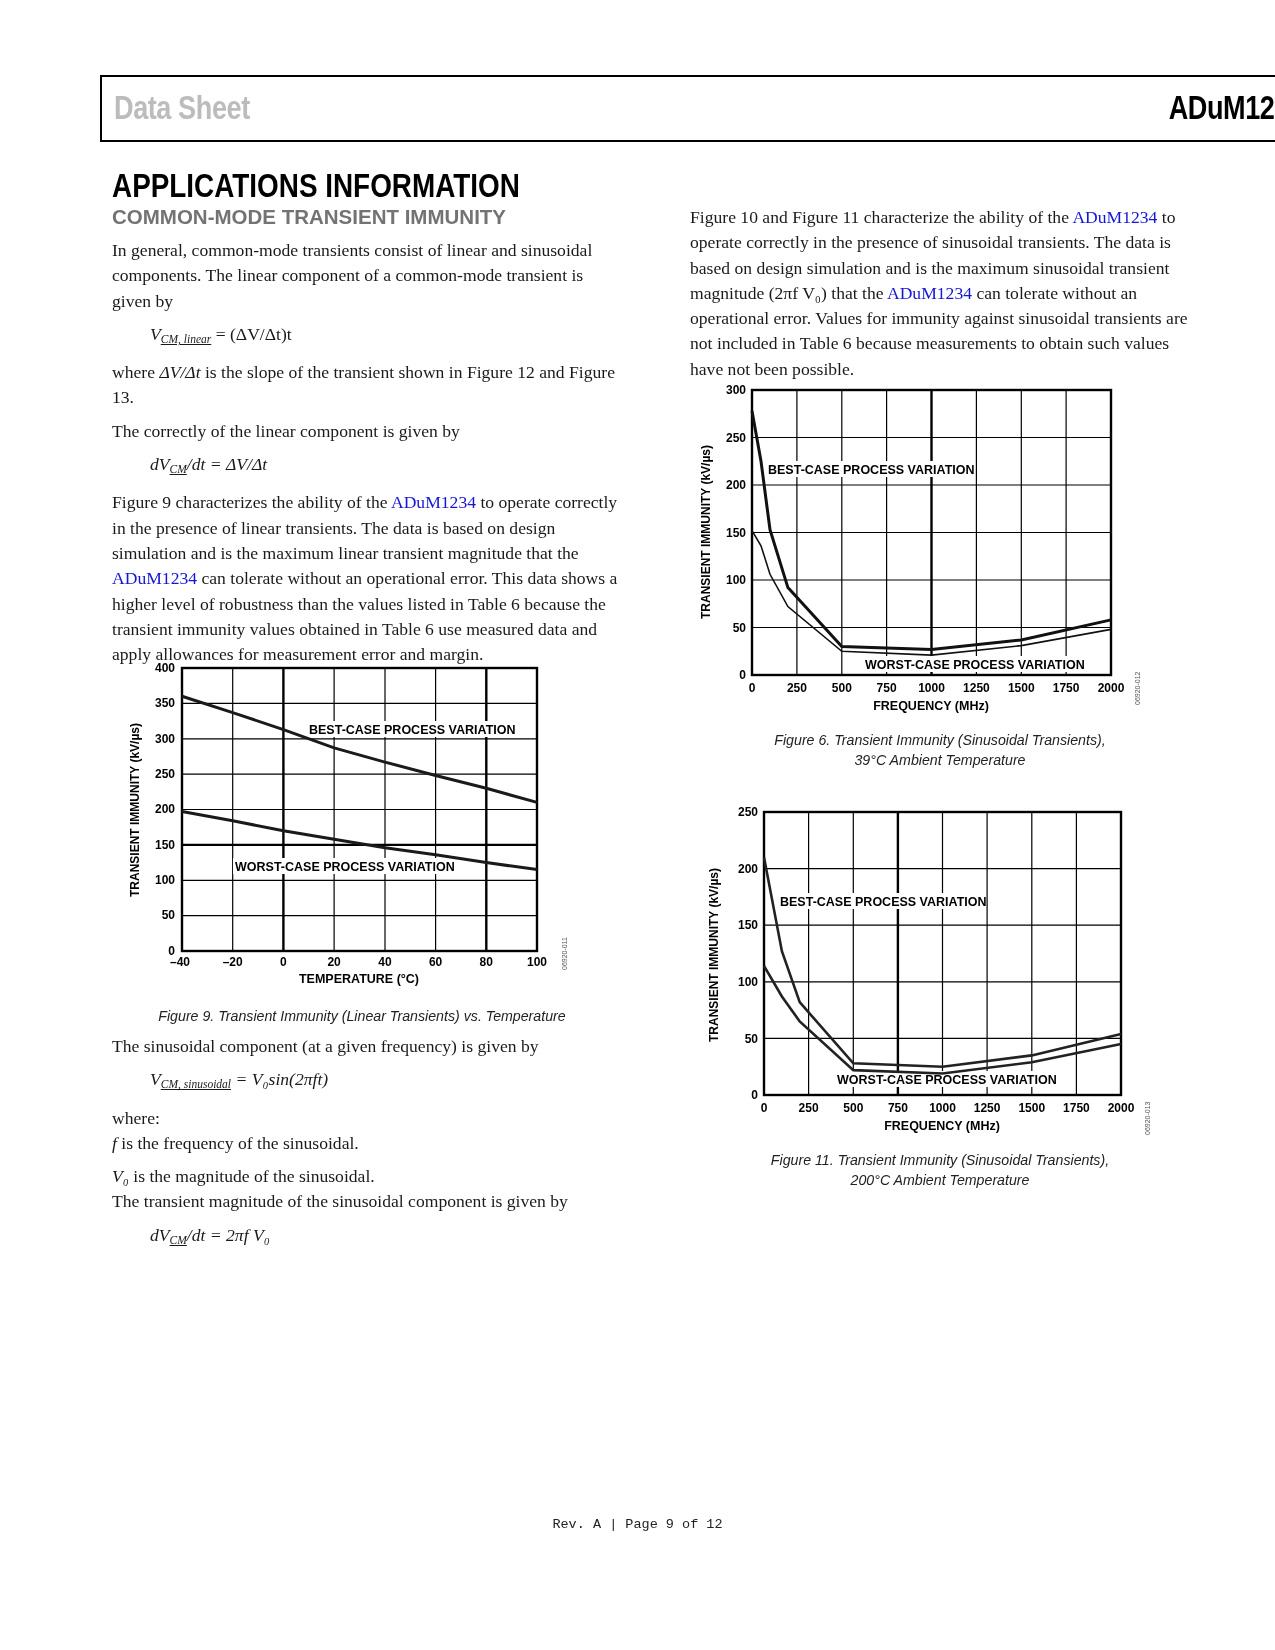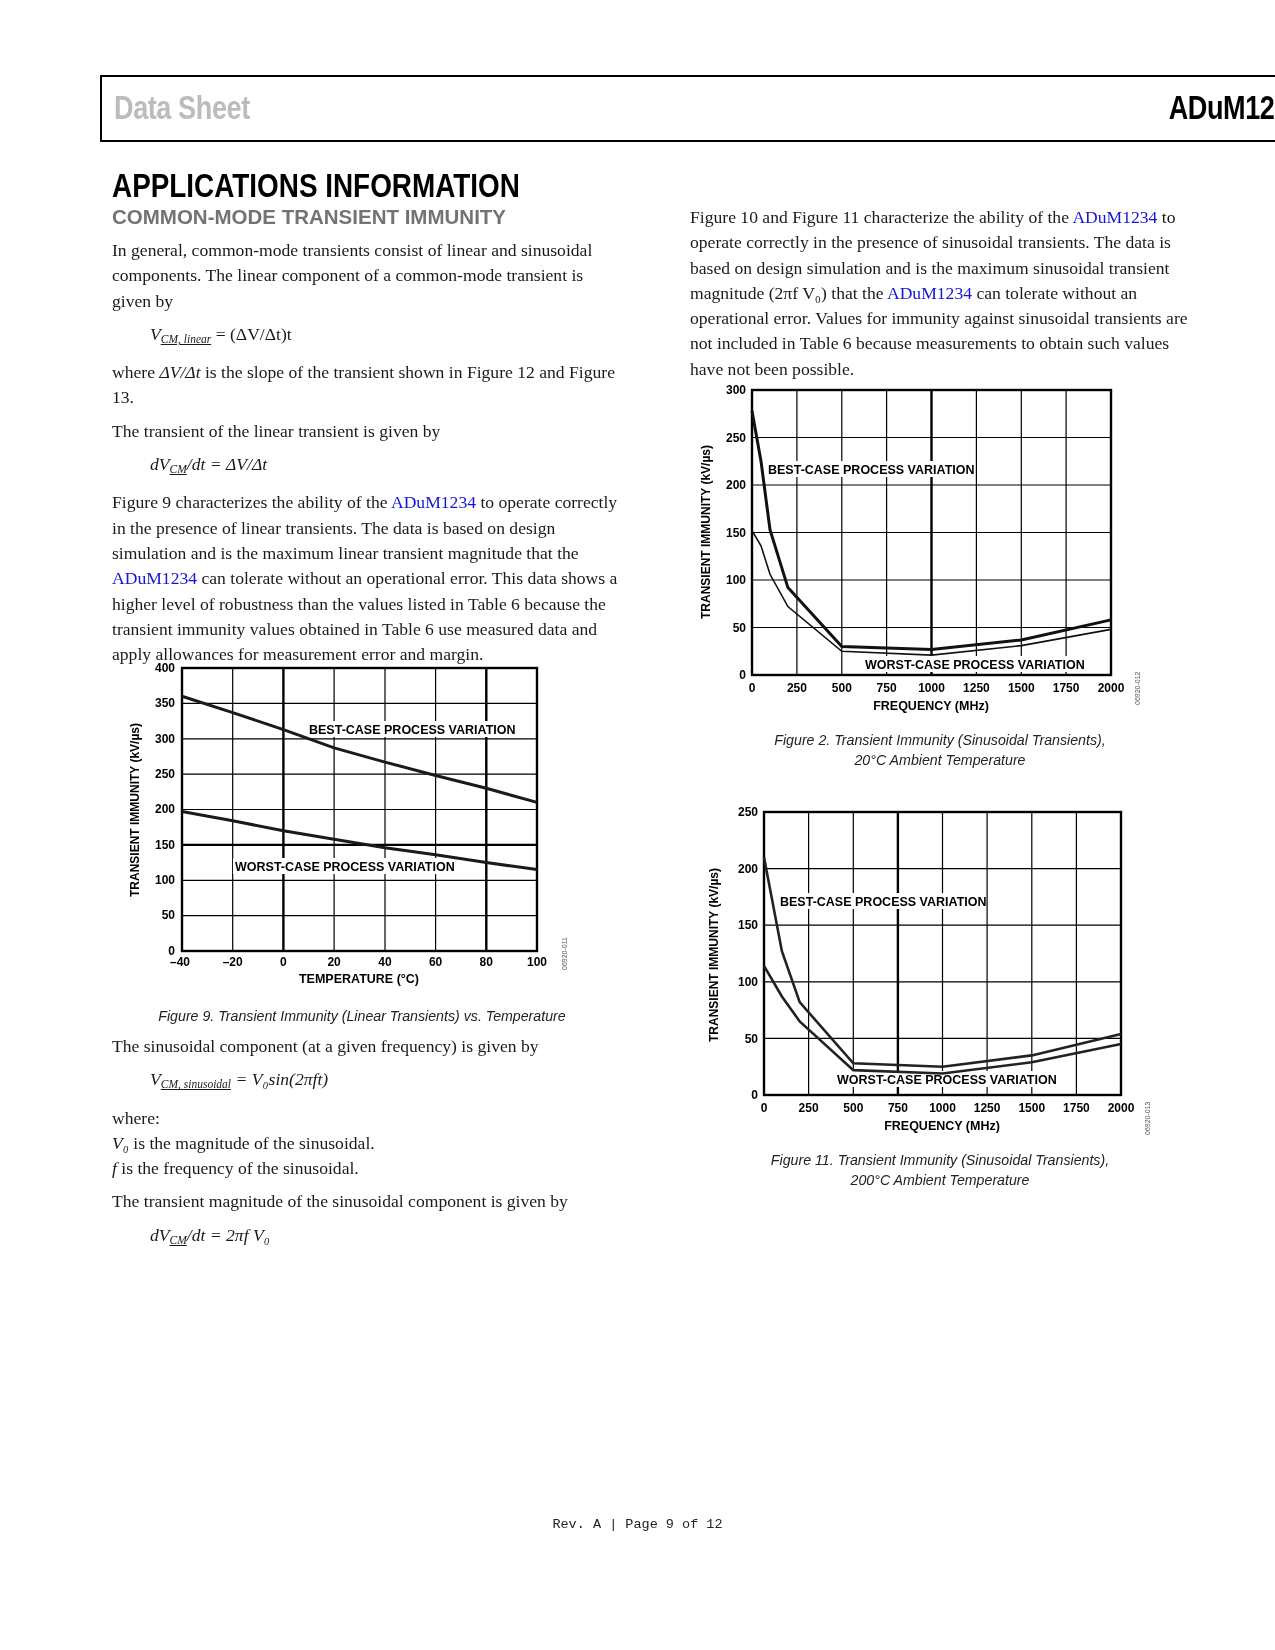"The transient of the linear" p { text: transient of the linear transient -> correctly of the linear component }
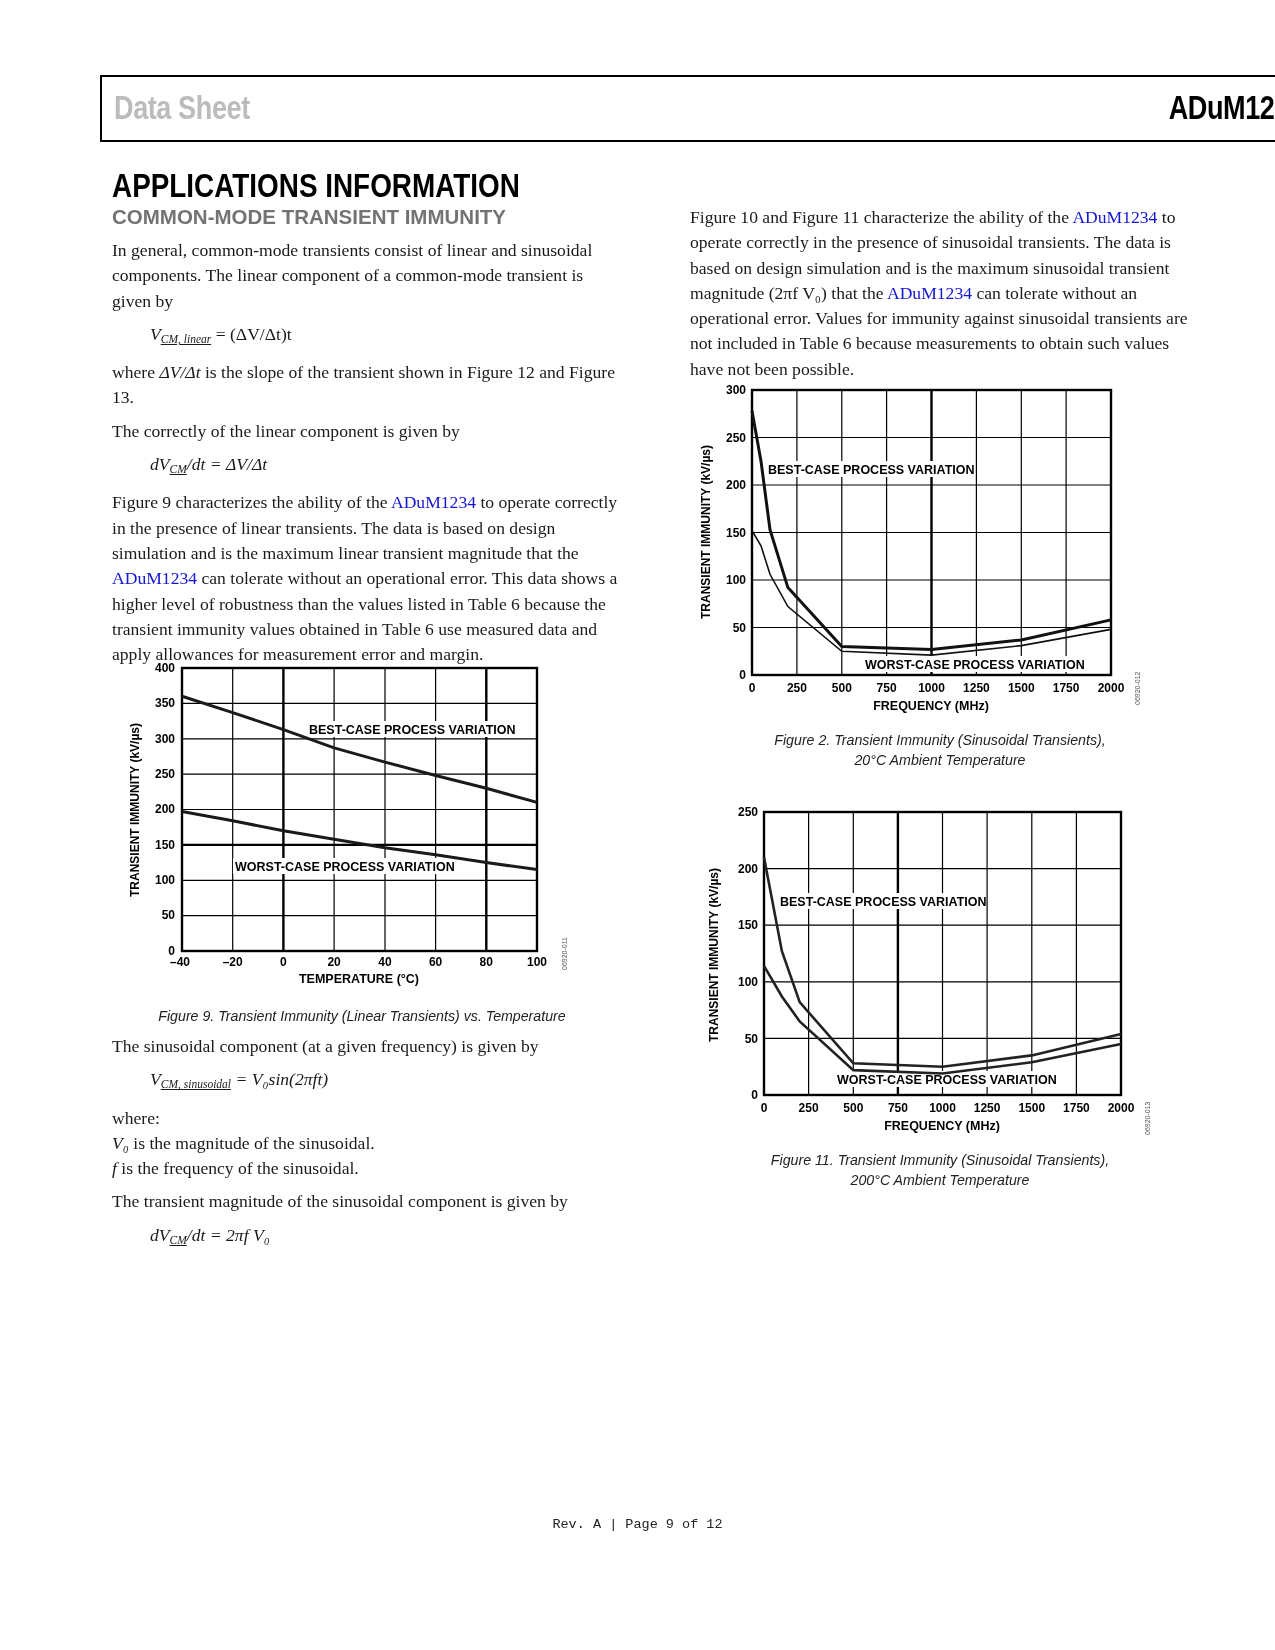"Figure 2. Transient Immunity (Sinusoidal" div { text: 2 -> 6 }
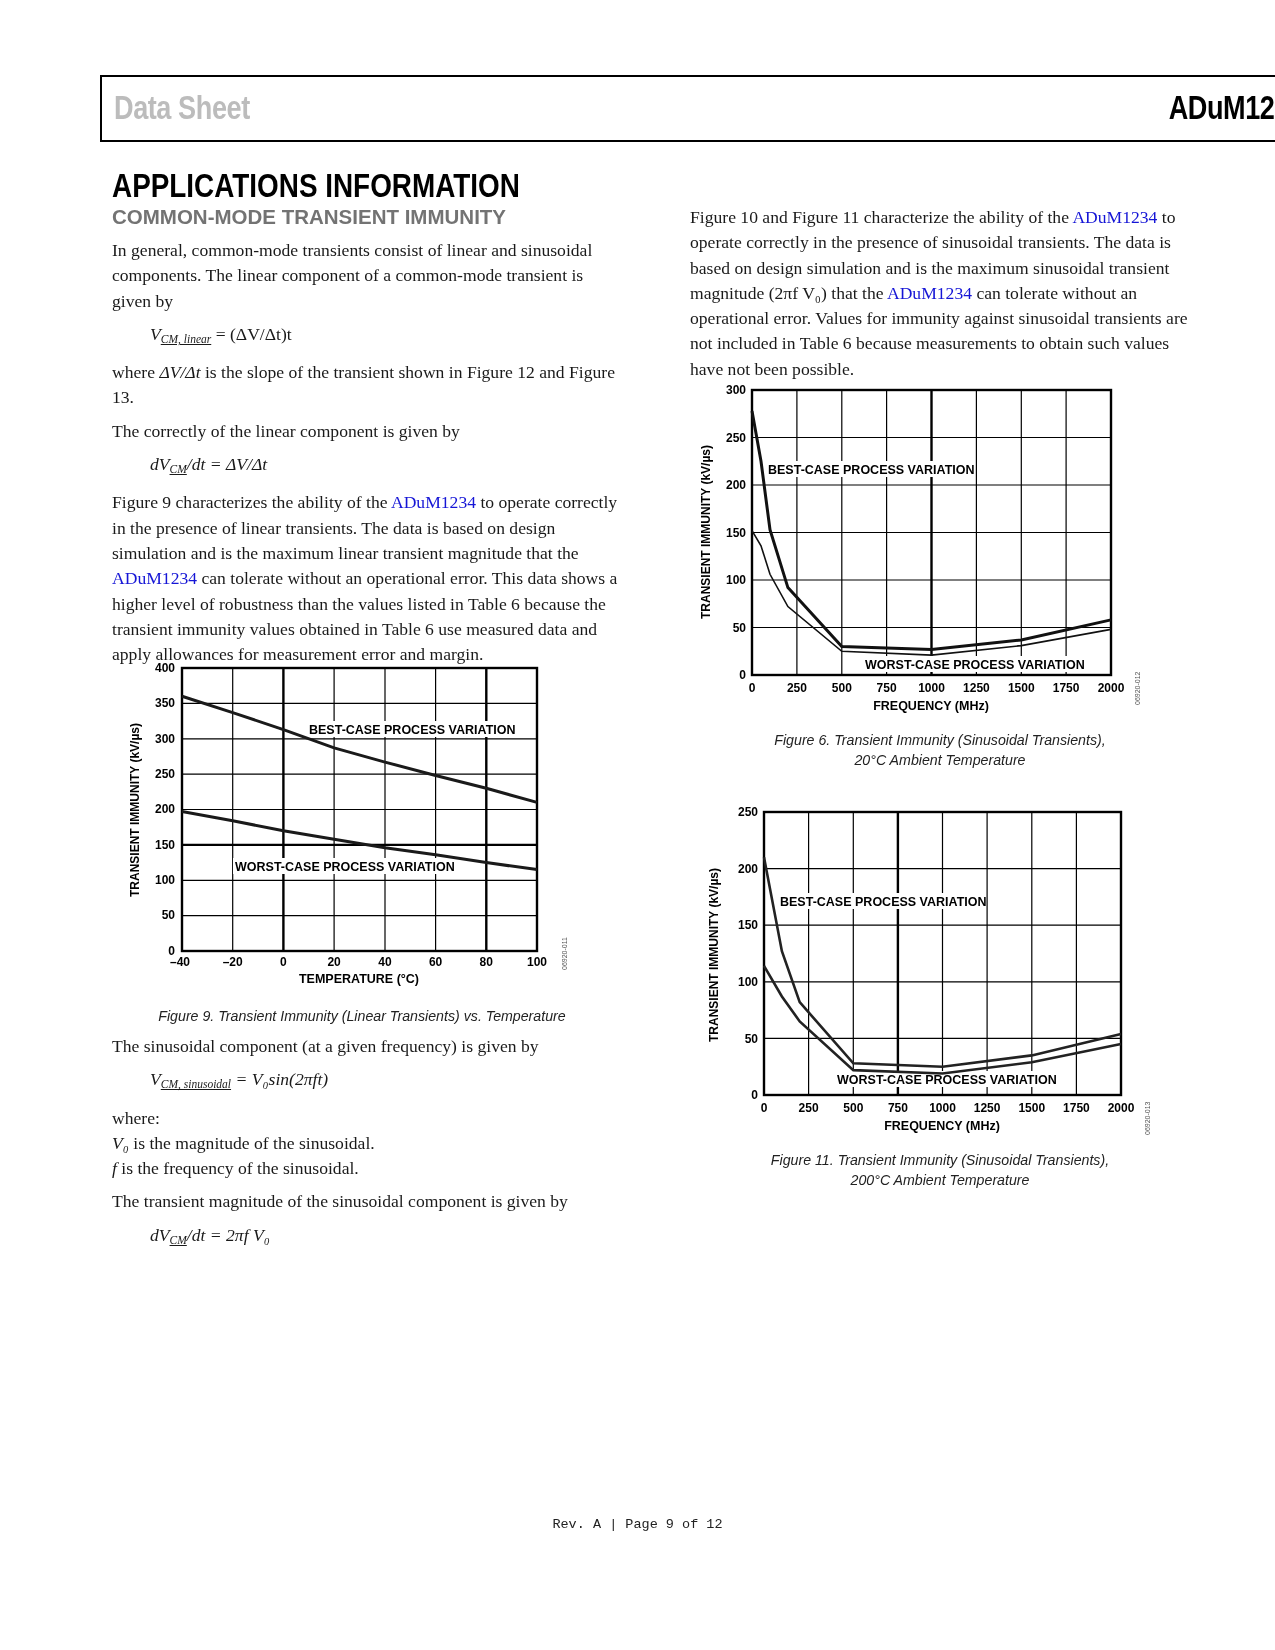"20°C Ambient Temperature" div { text: 20 -> 39 }
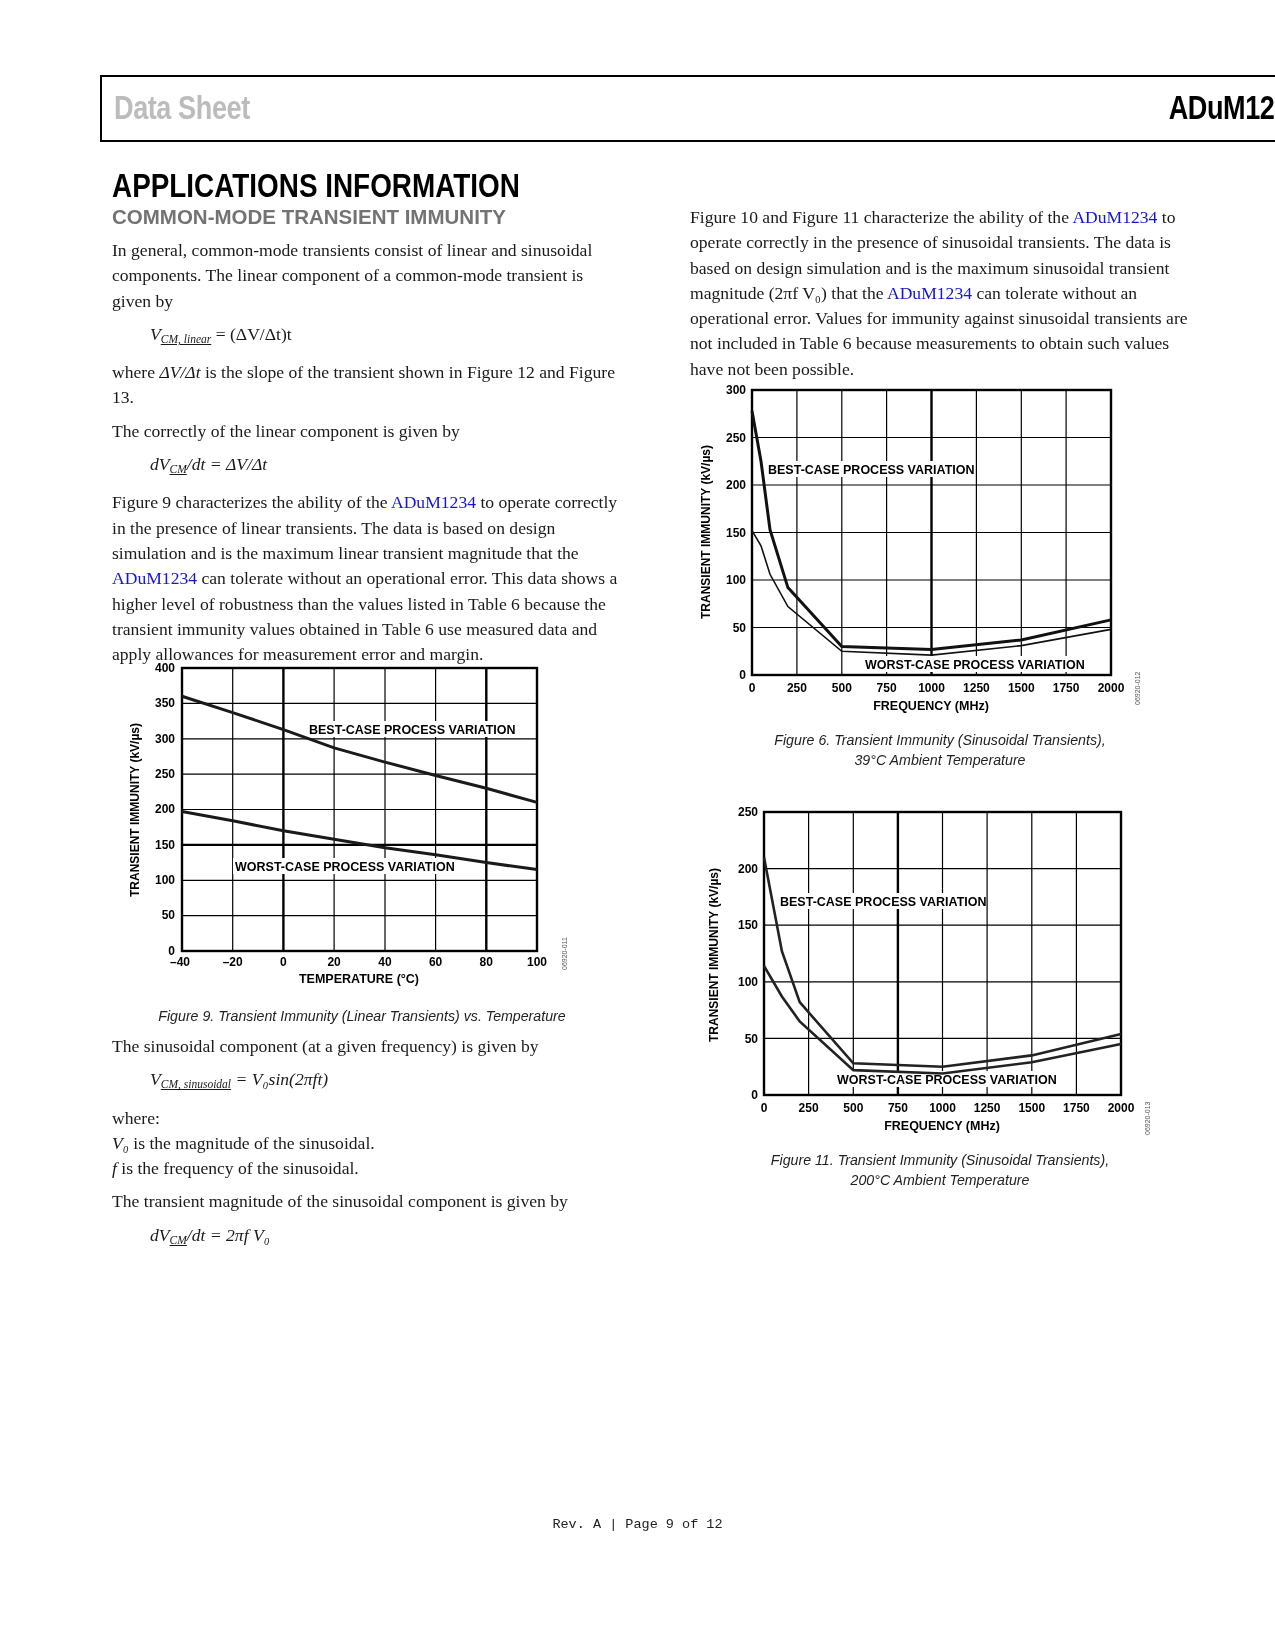"V₀ is the magnitude of" p { order: before "f is the frequency of" -> after "f is the frequency of" }
